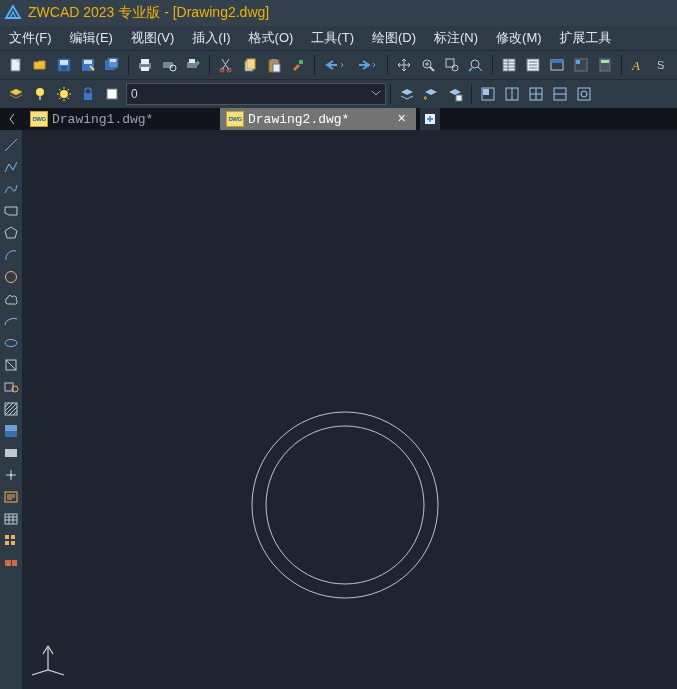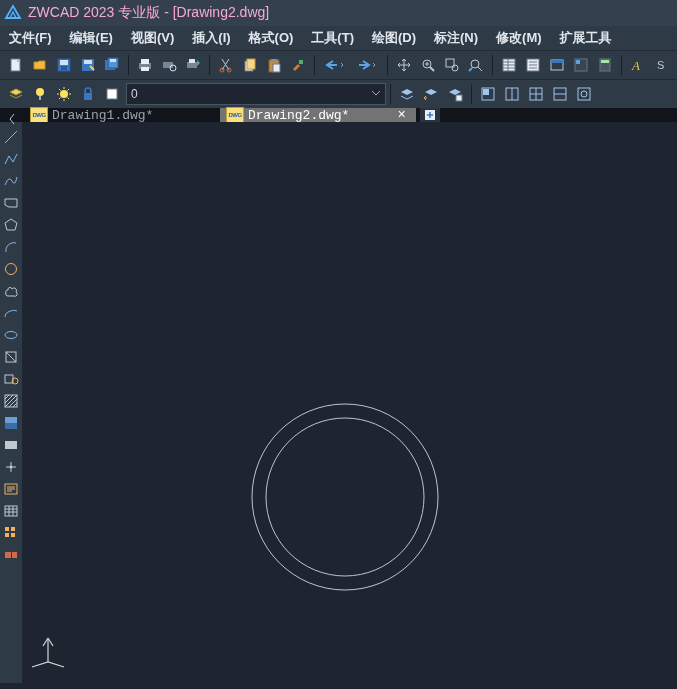"ZWCAD 2023 专业版 - [Drawing2.dwg]" .titlebar { color: #f9a8d4 -> #eab308 }
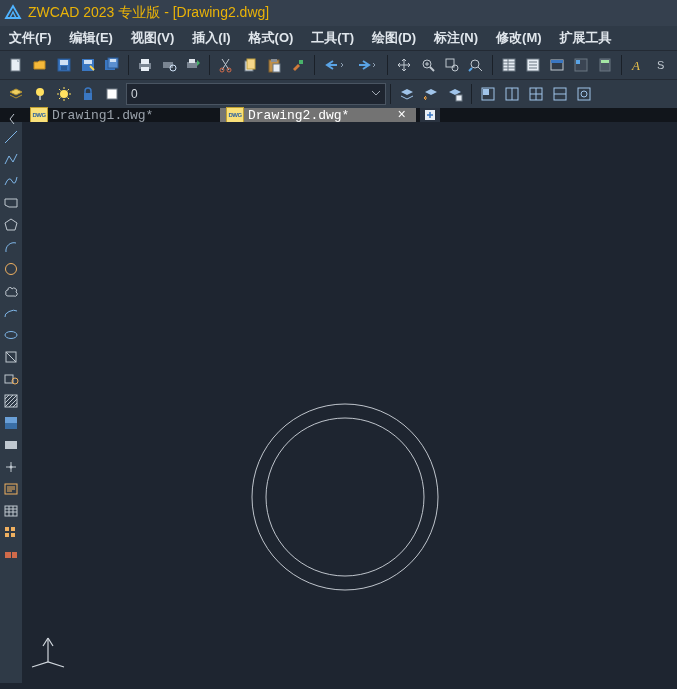"文件(F)" .menubar .menu-item { font-weight: bold -> none }
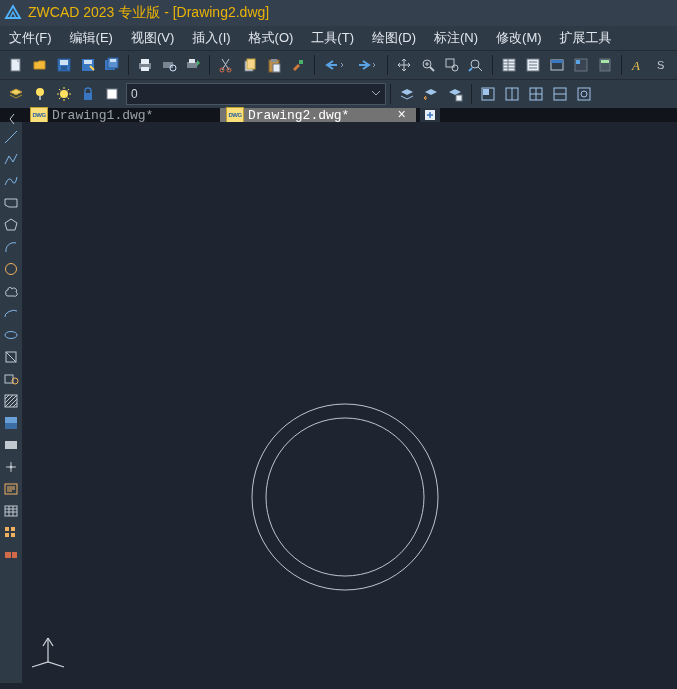"Drawing1.dwg*" .doctabs { height: 14px -> 22px }
